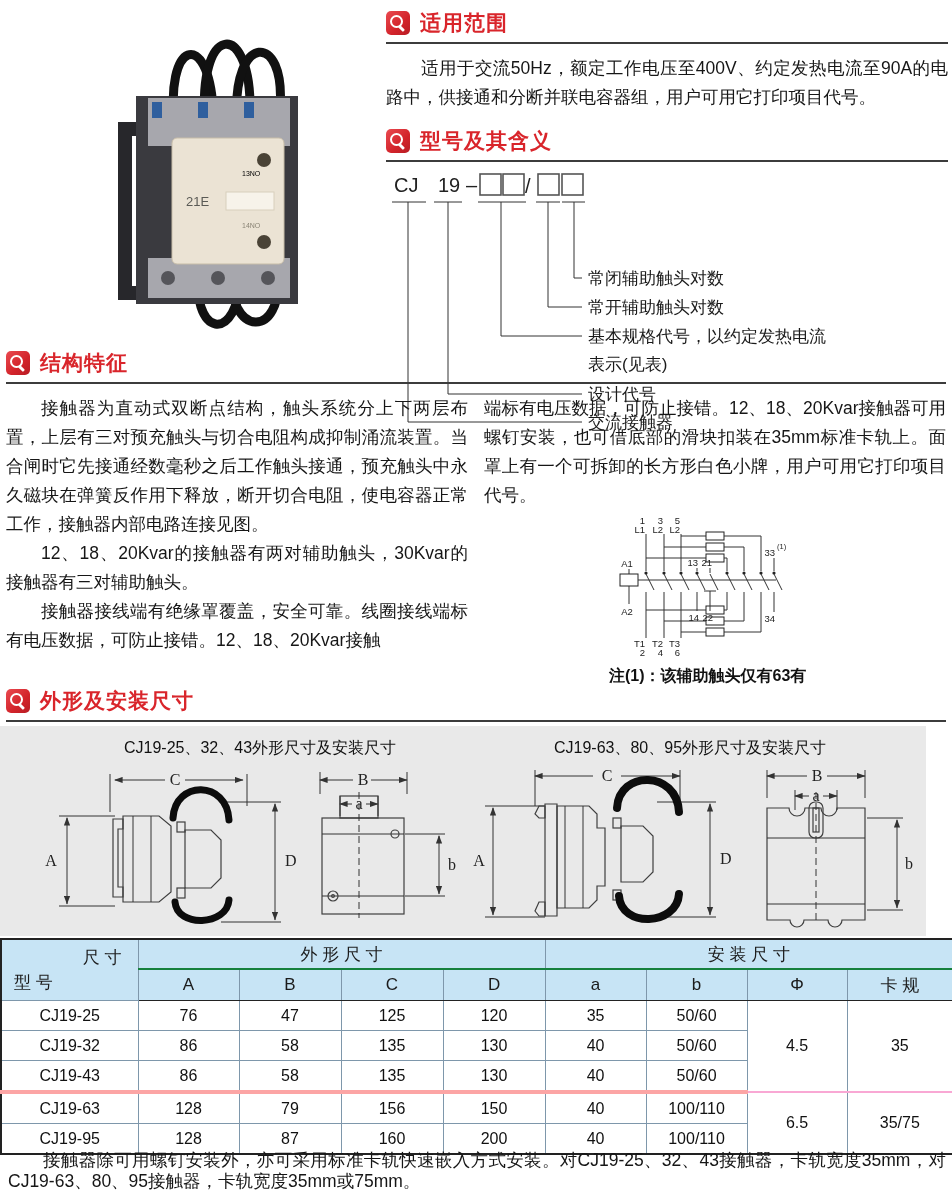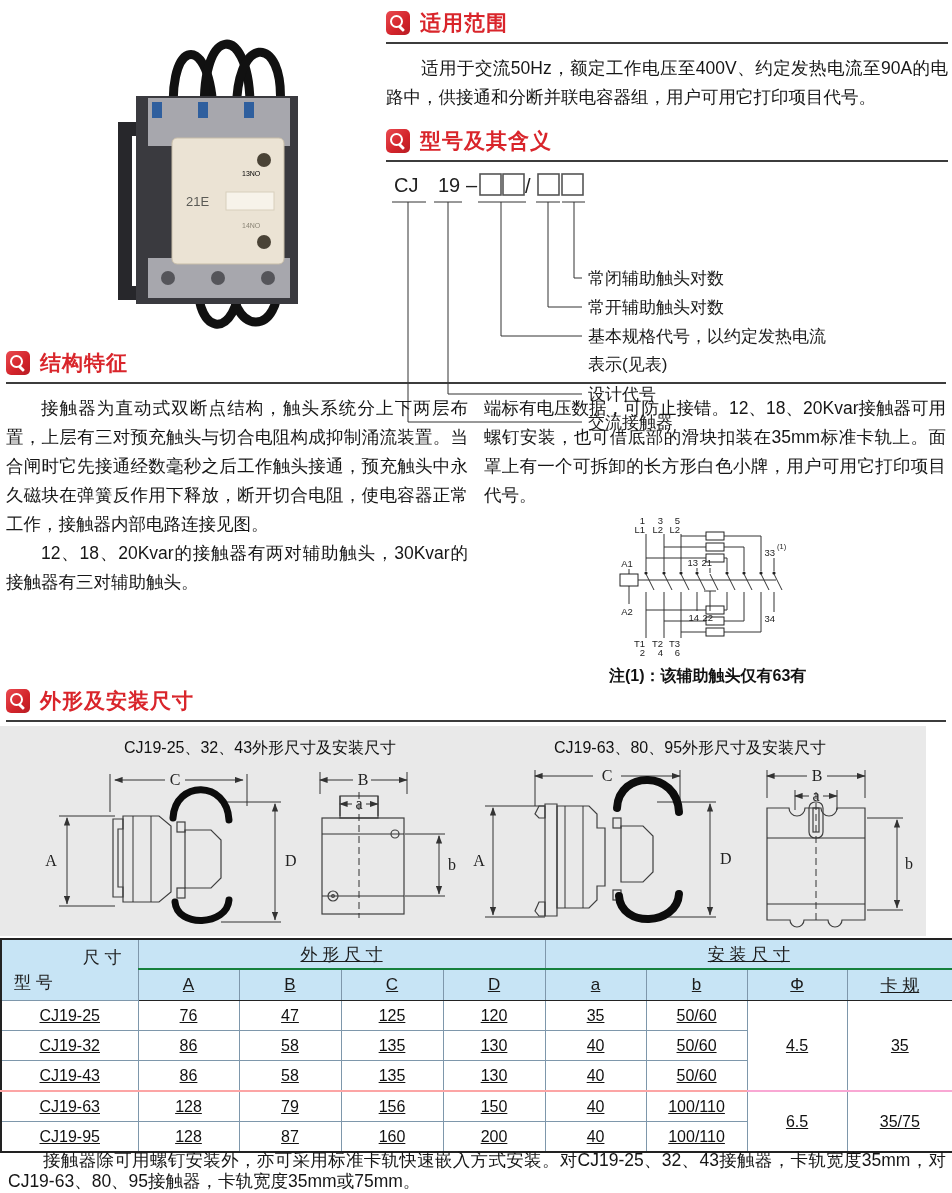"接触器接线端有绝缘罩覆盖，安全可靠。线圈接线端标有电压数据，可防止接错。12、1" p.para { html: none -> <p>接触器接线端有绝缘罩覆盖，安全可靠。线圈接线端标有电压数据，可防止接错。12、18、20Kvar接触</p> }
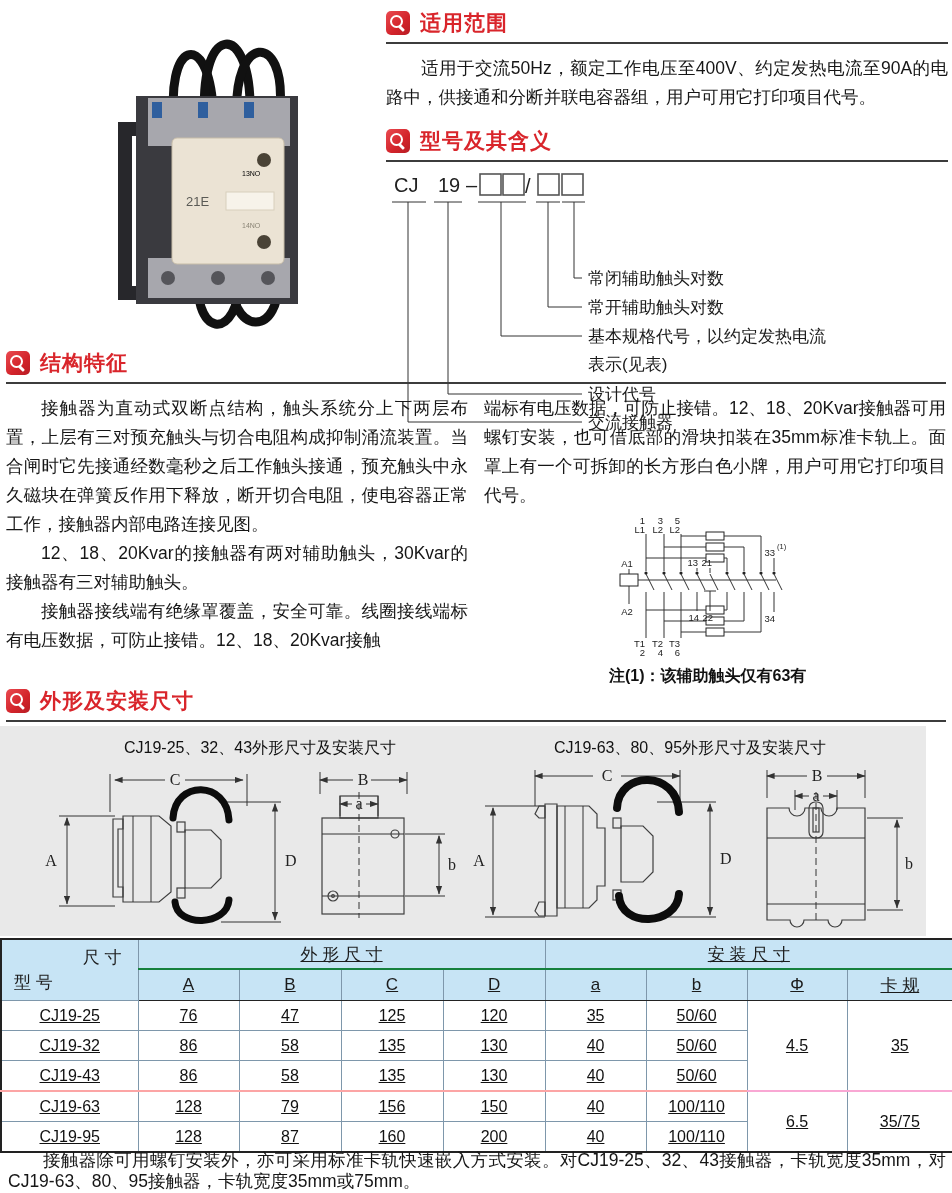"尺 寸" .dim-table td { text-decoration: underline -> none }
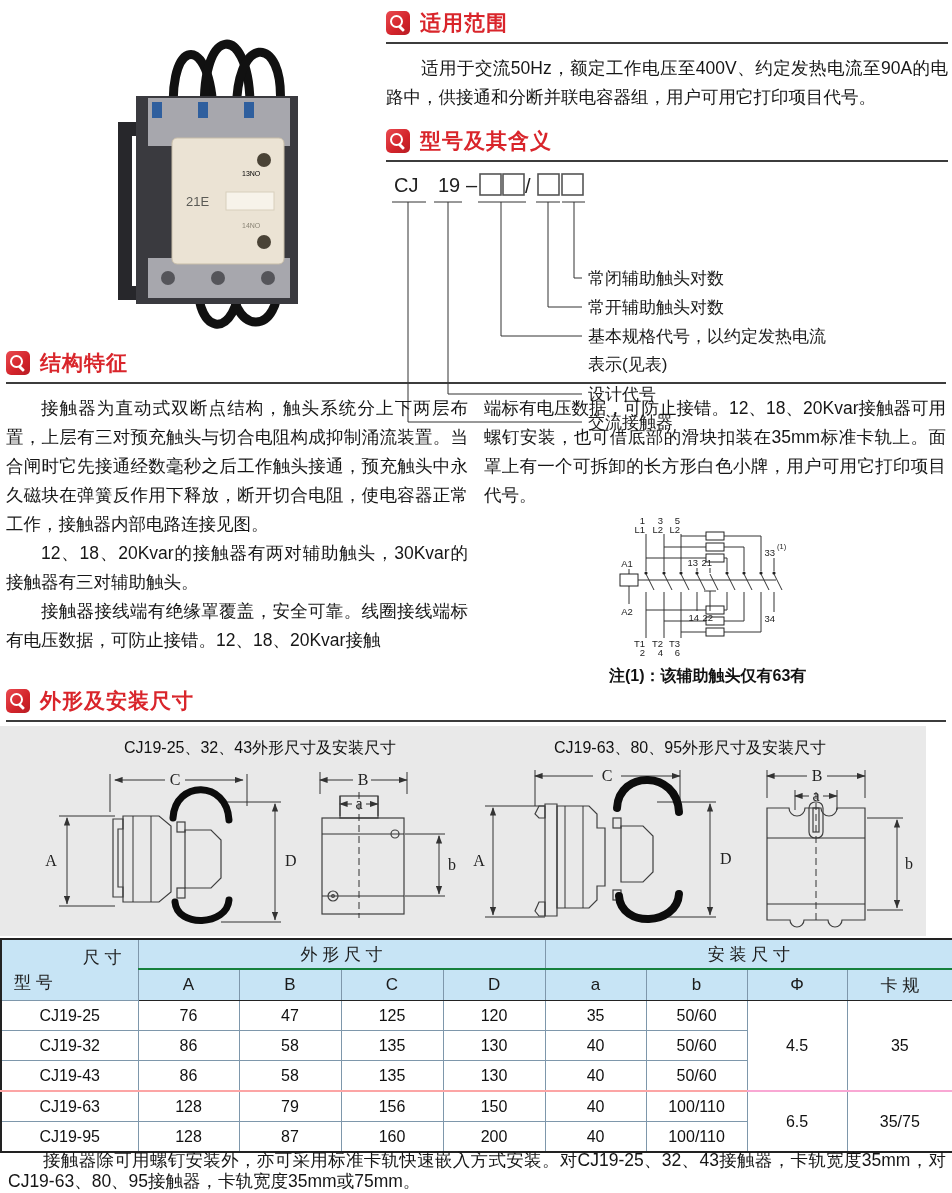"CJ19-43" tr.gsep td { border-bottom: 2px solid #fca5a5 -> 4px solid #fca5a5 }
